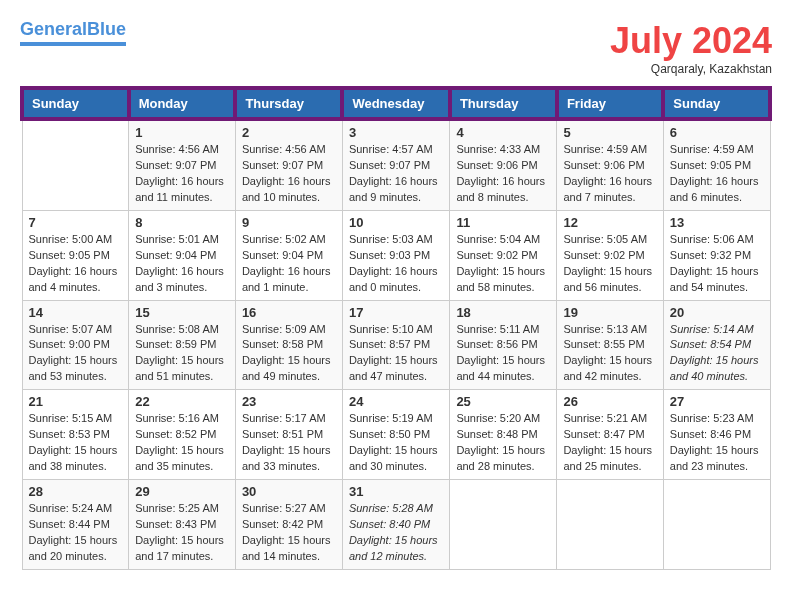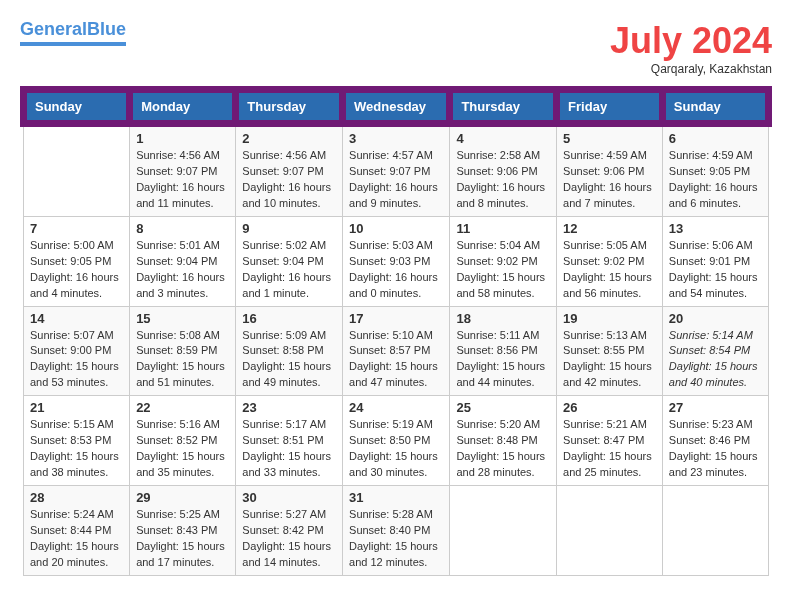"Sunday" thead tr th { border: 7px solid #701a75 -> 4px solid #701a75 }
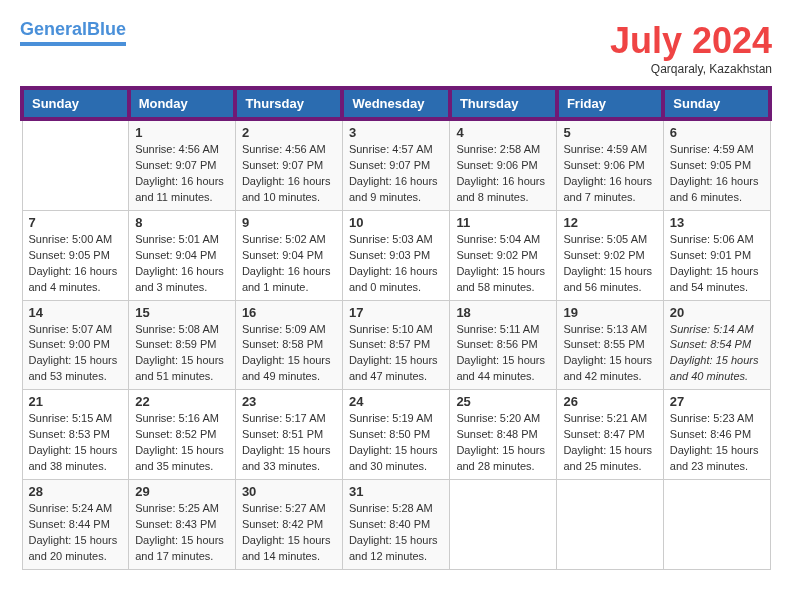"Sunrise: 2:58 AM" div.day-info { text: 2:58 -> 4:33 }
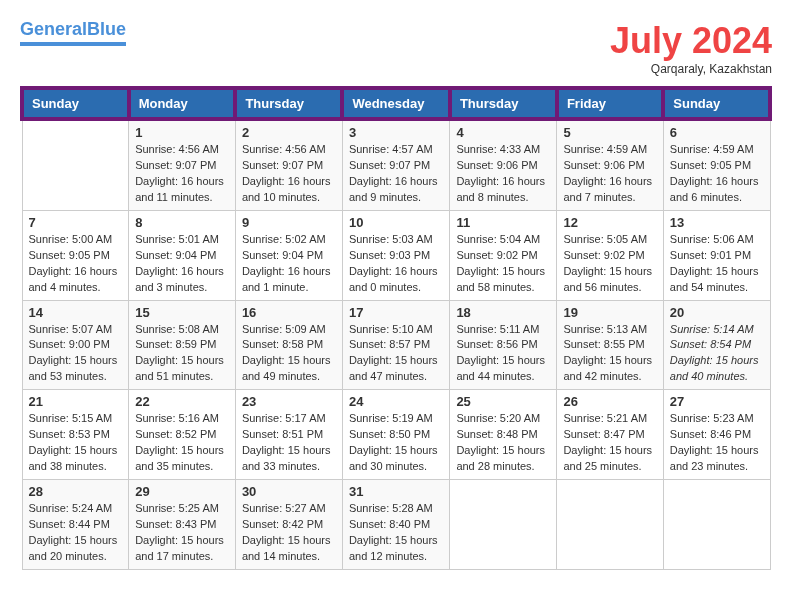"Sunrise: 5:06 AM" div.day-info { text: 9:01 -> 9:32 }
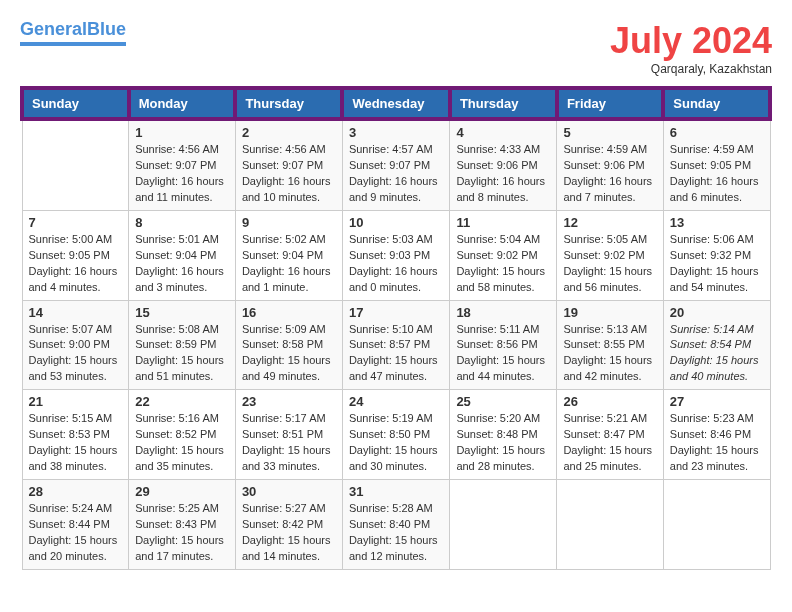"Sunrise: 5:28 AM" div.day-info { font-style: none -> italic }
